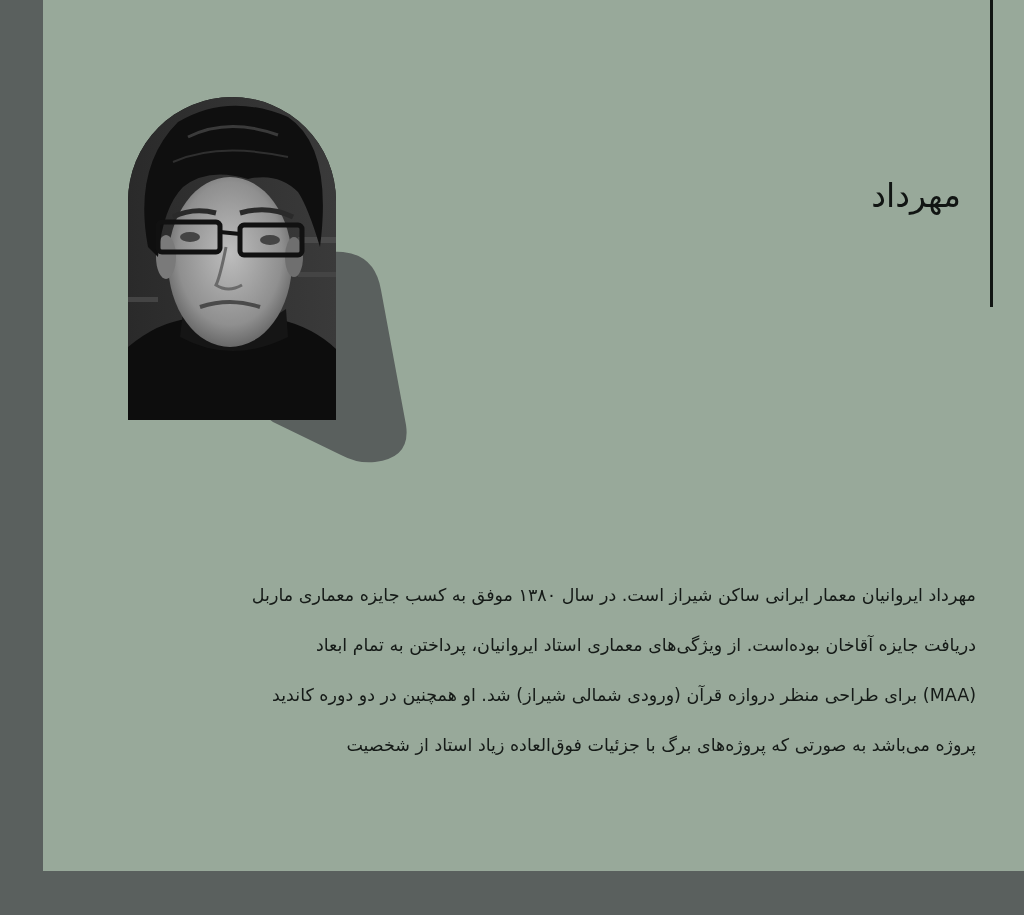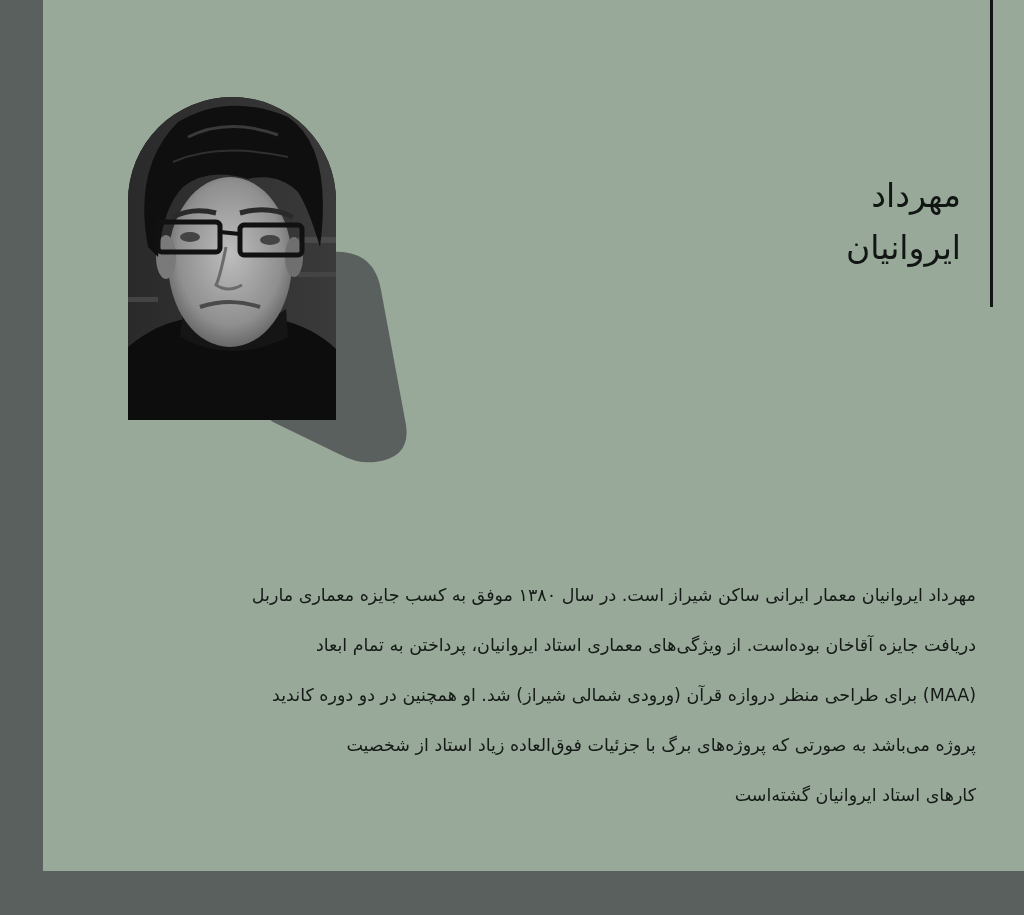"ایروانیان" div { html: <div>ایروانیان</div> -> none }
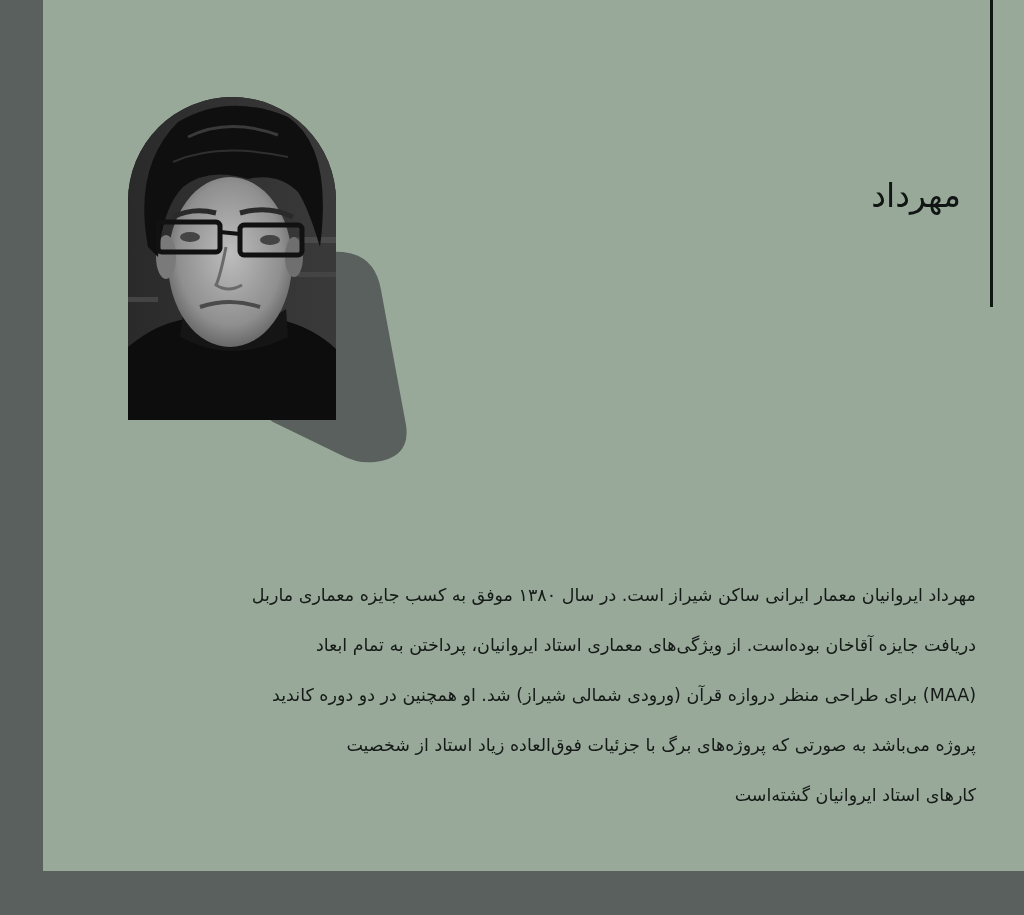"کارهای استاد ایروانیان گشته‌است" span.line { html: <span>کارهای استاد ایروانیان گشته‌است</span> -> none }
